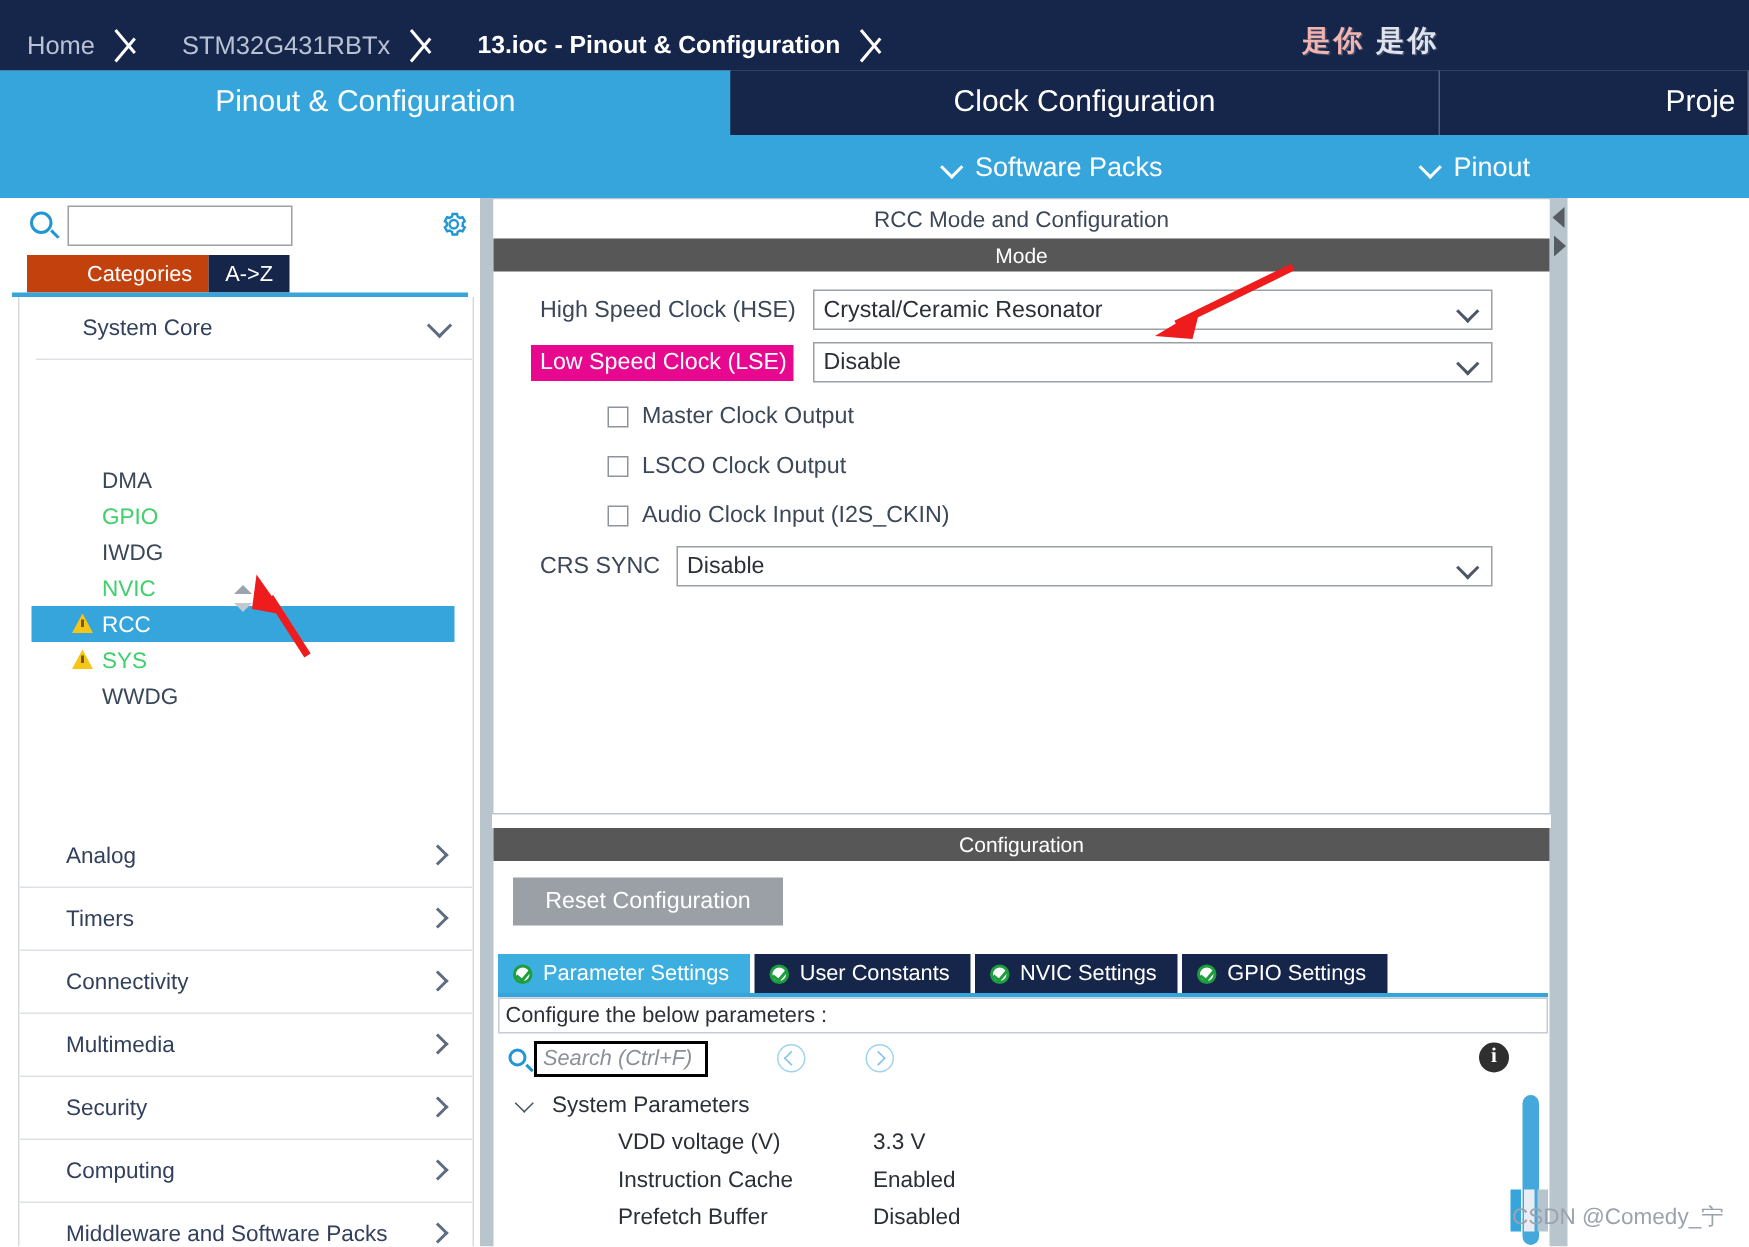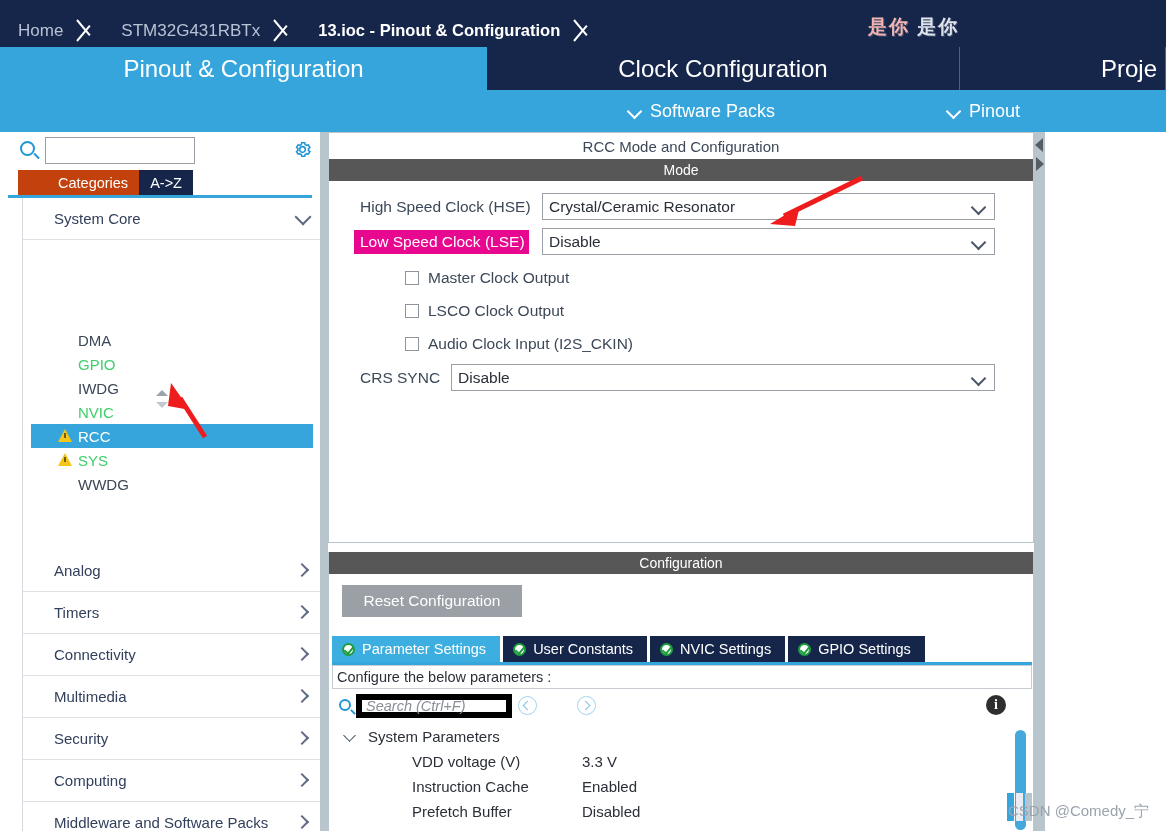"Pinout & Configuration" .mtab { font-size: 24px -> 20px }
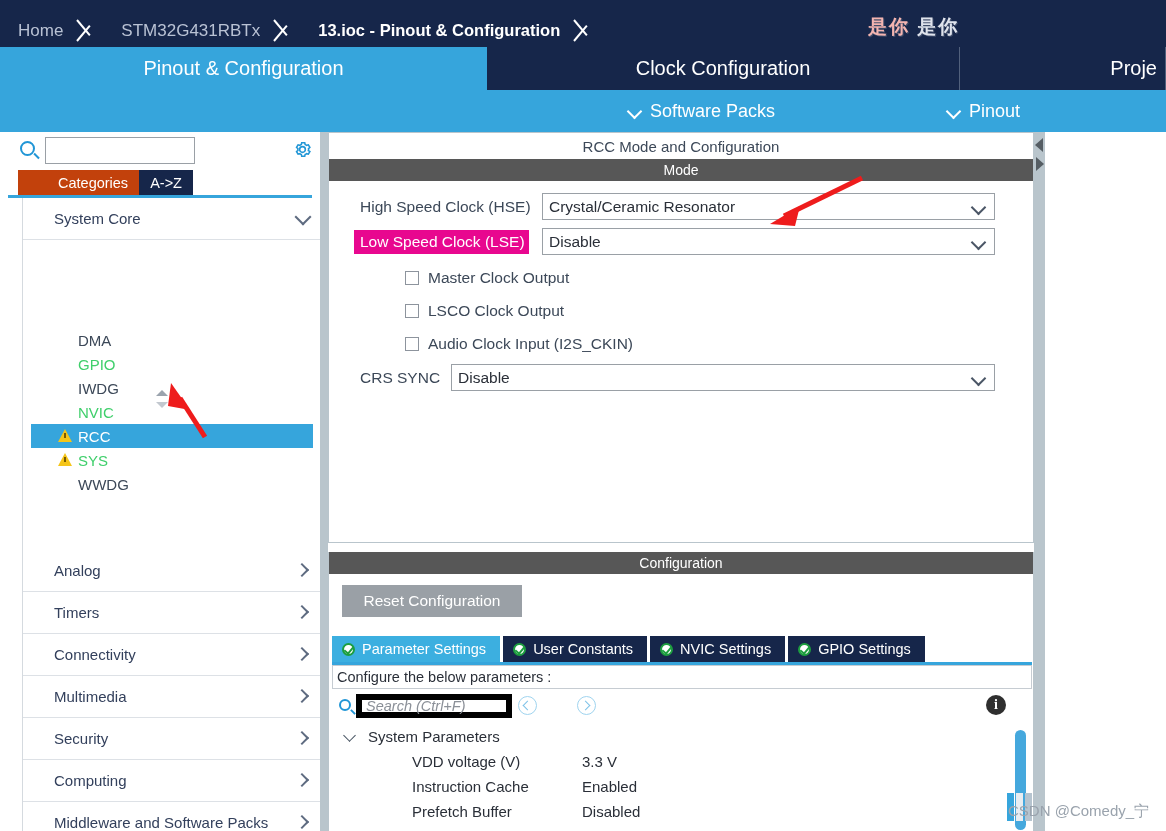"System Core" .cat-list { left: 22px -> 12px; padding-left: none -> 11px }
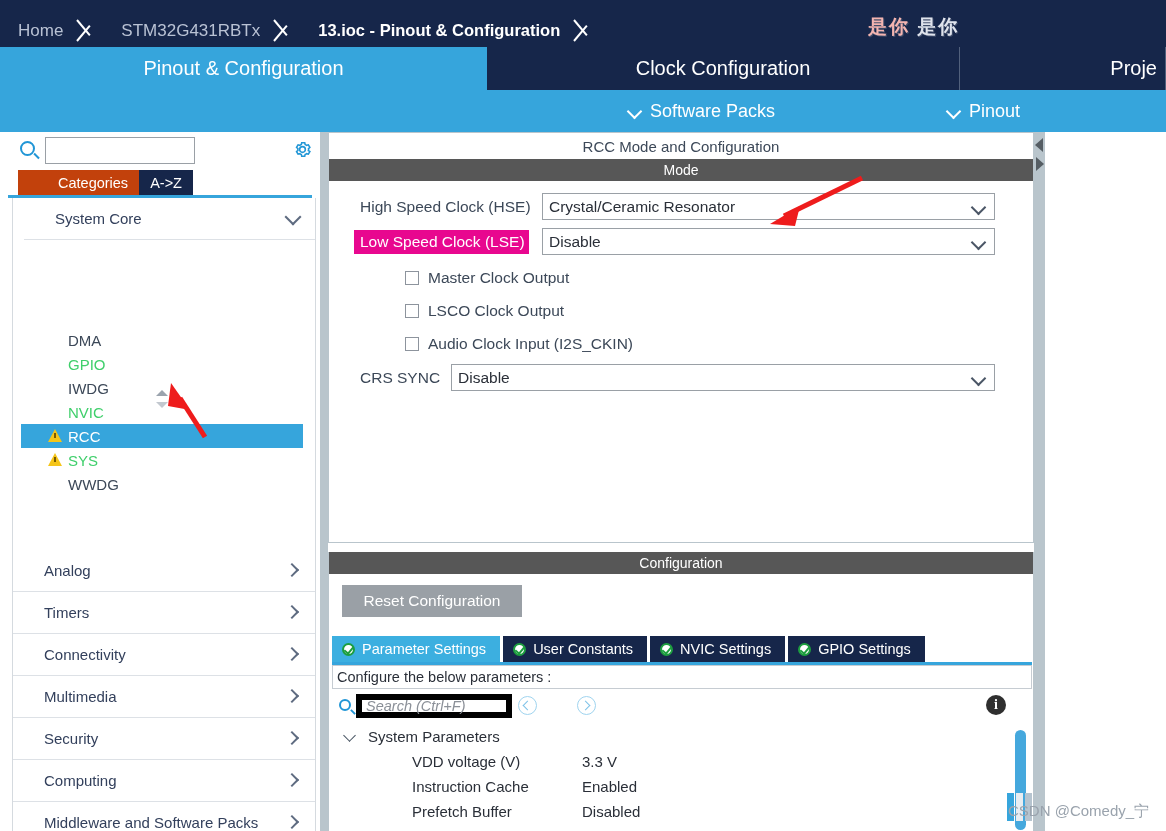"DMA" .periph-list { margin-top: 20px -> none }
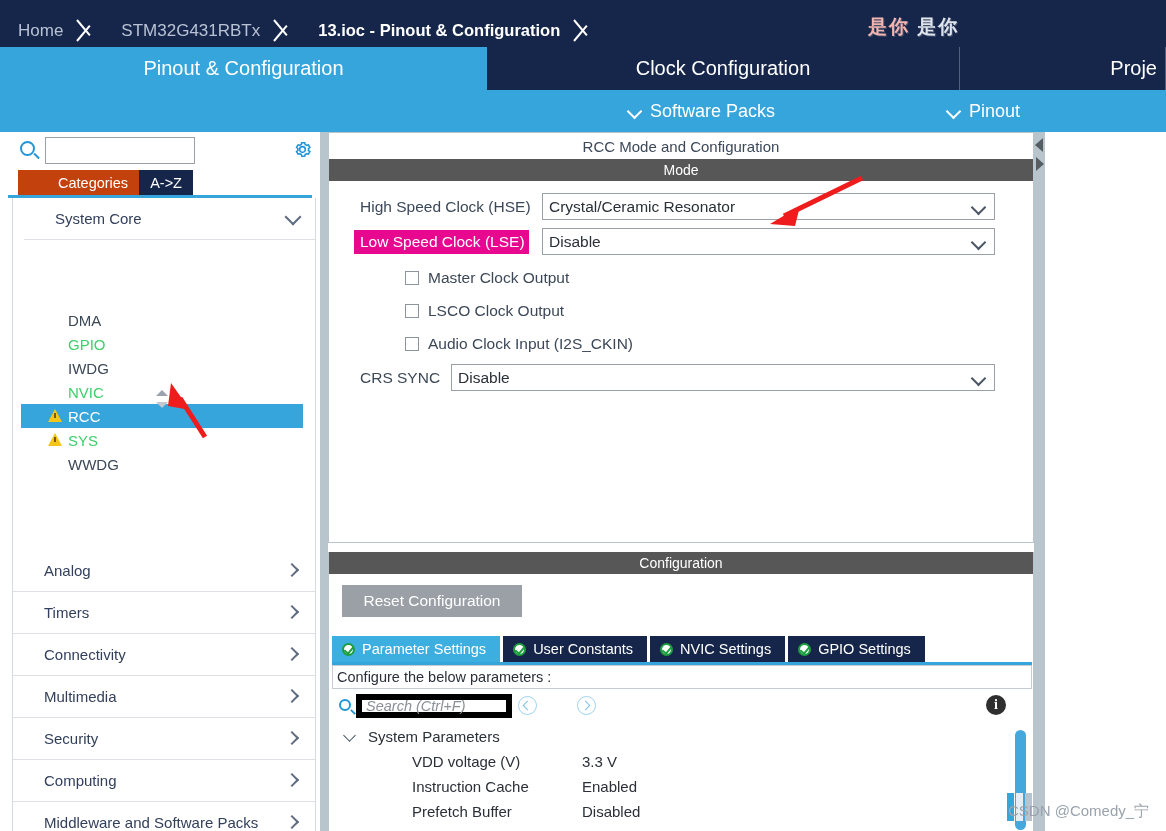"Search (Ctrl+F)" .param-search-box { border: 6px solid #000000 -> 2px solid #000000; width: 156px -> 116px }
